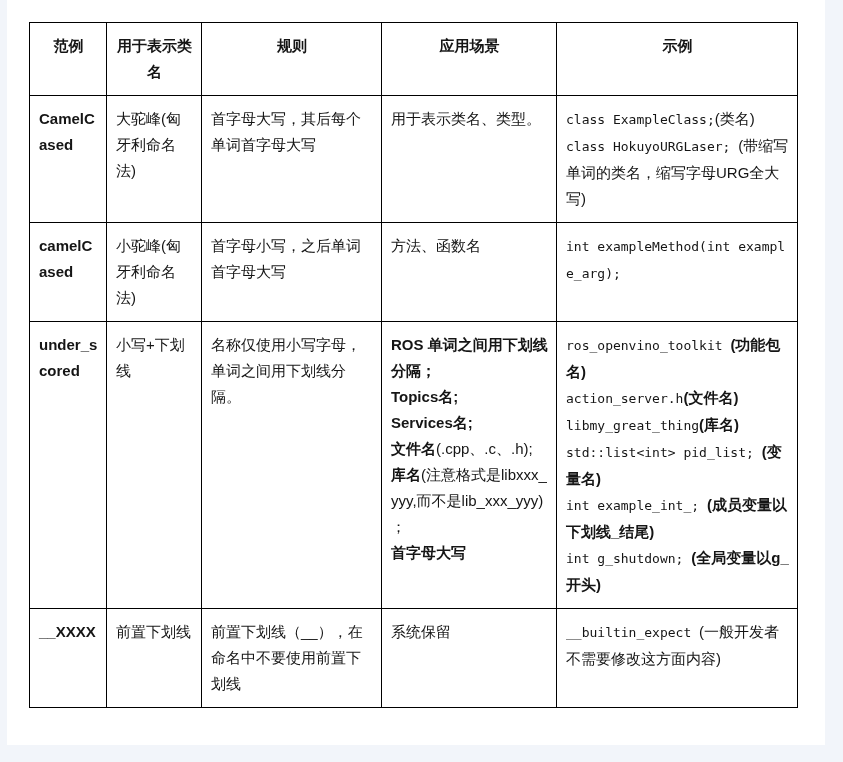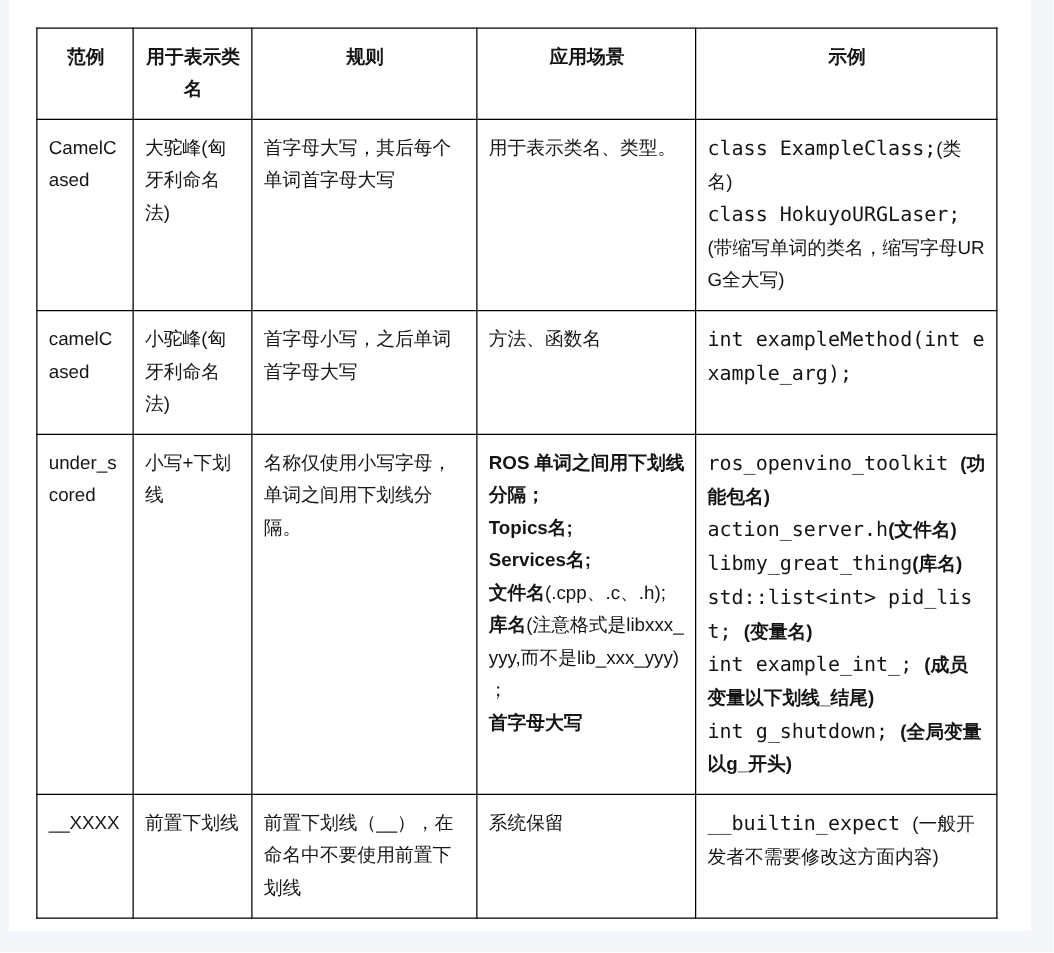"CamelCased" td.c-ex { font-weight: 400 -> 700 }
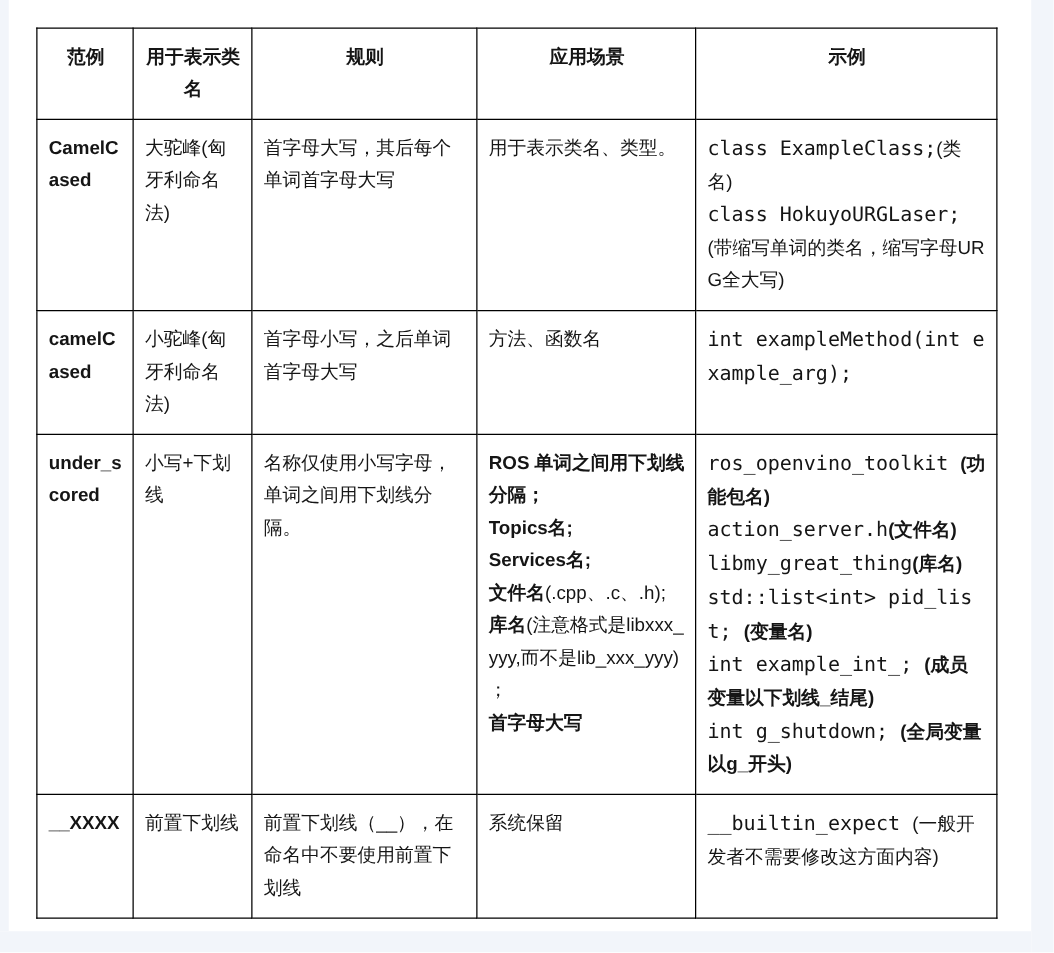"class ExampleClass;" .code { font-size: 16px -> 13px }
